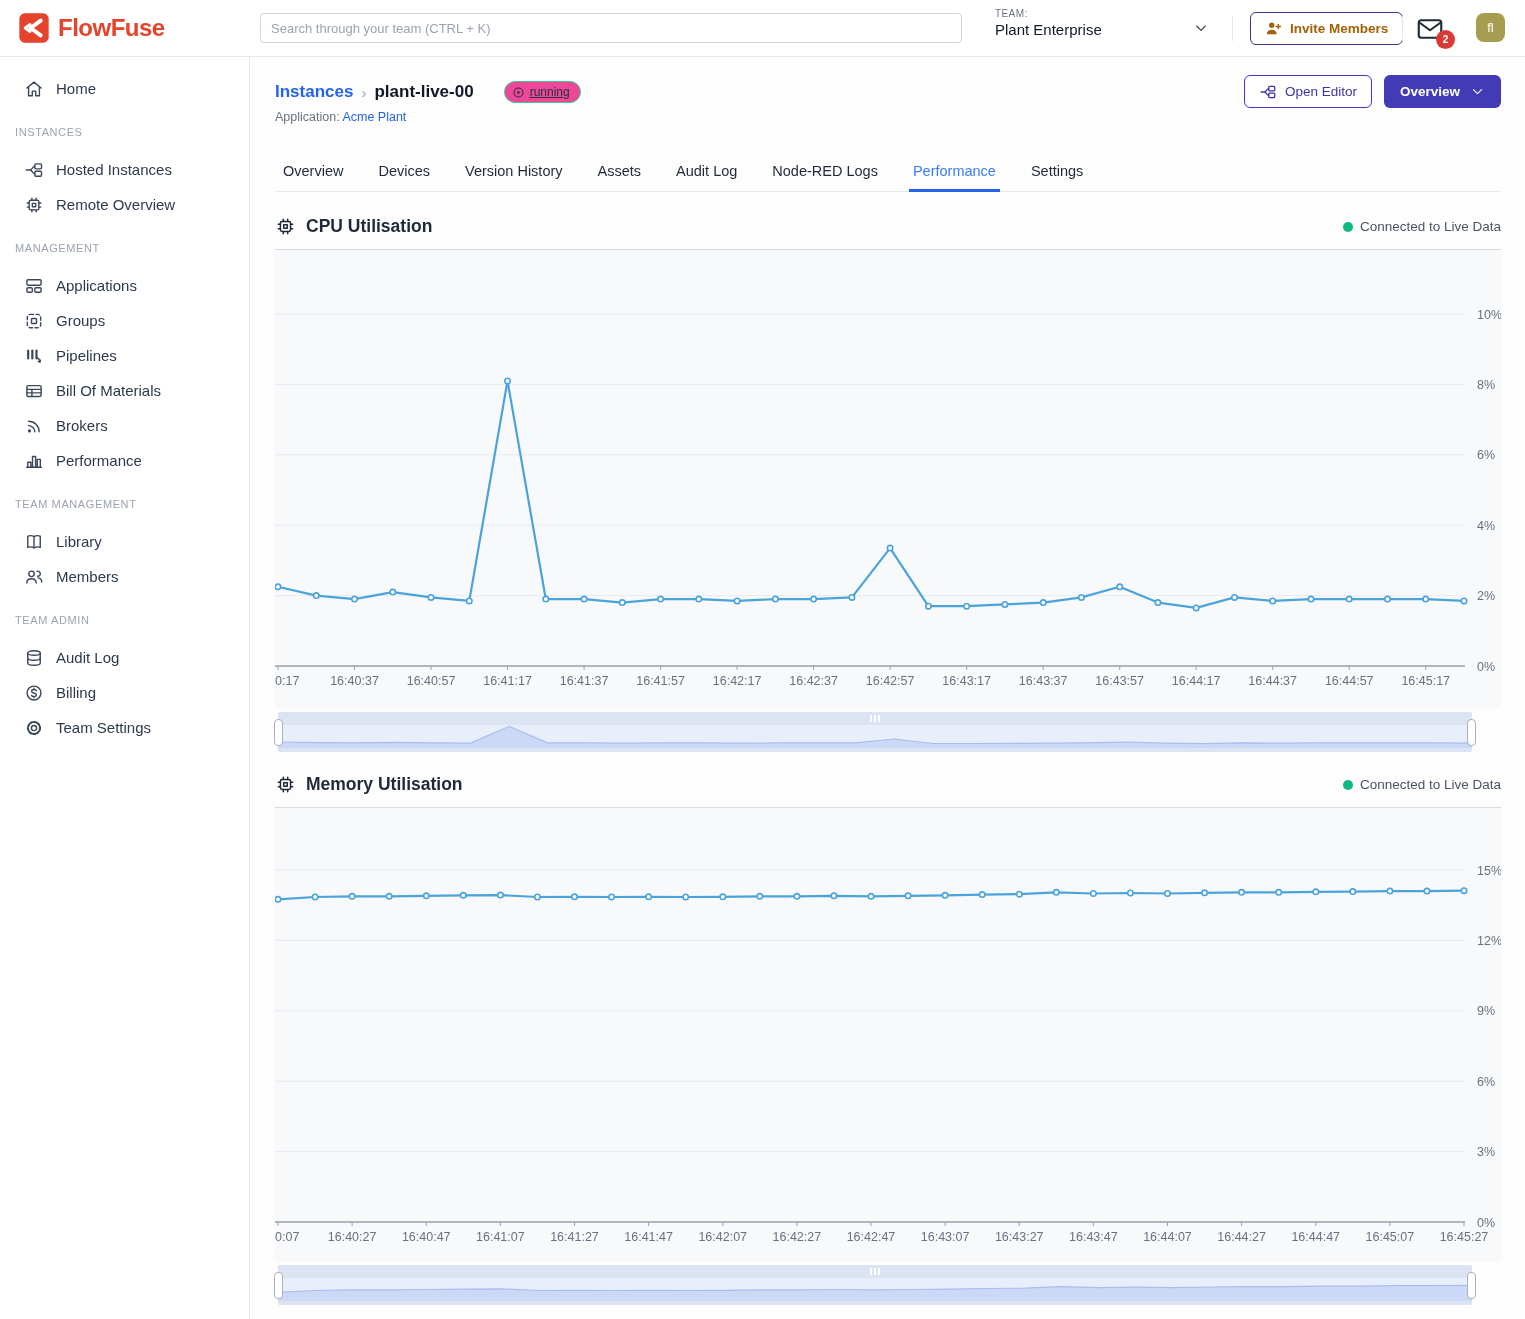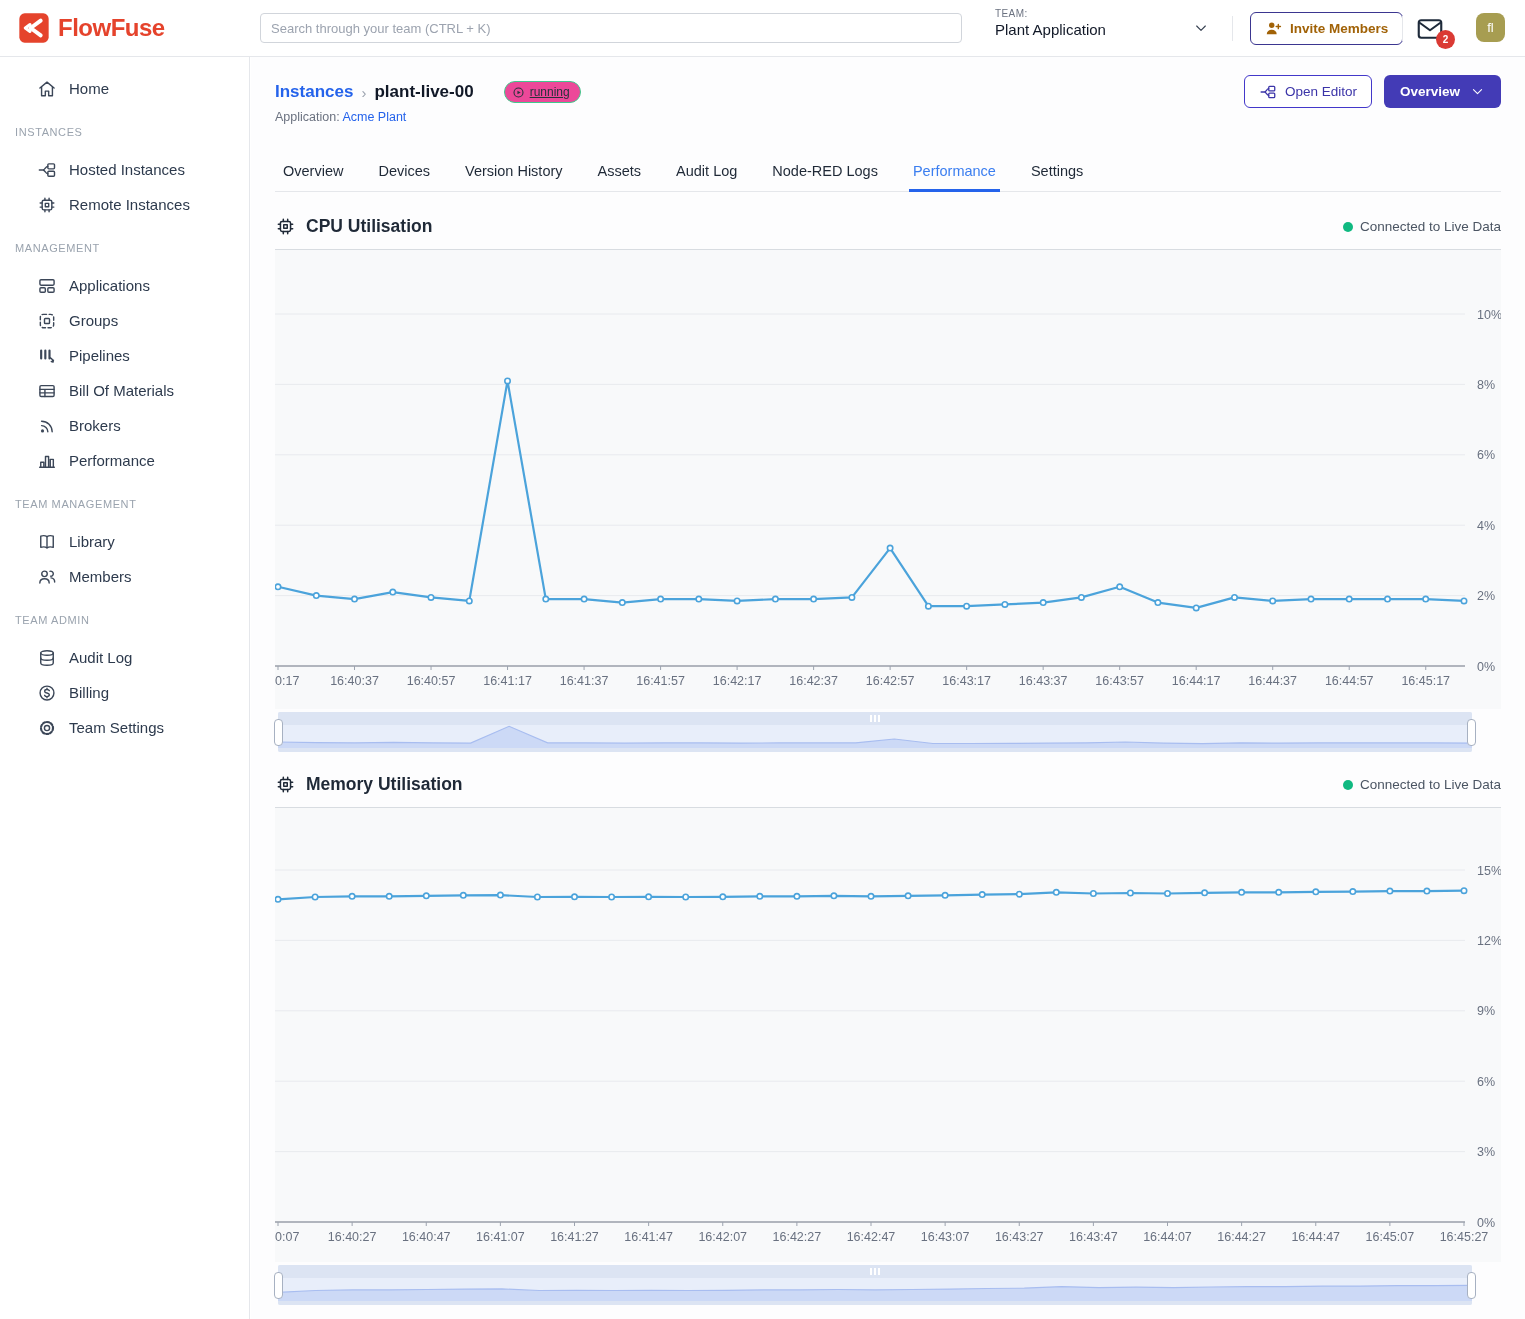"Plant Application" div.team-name { text: Application -> Enterprise }
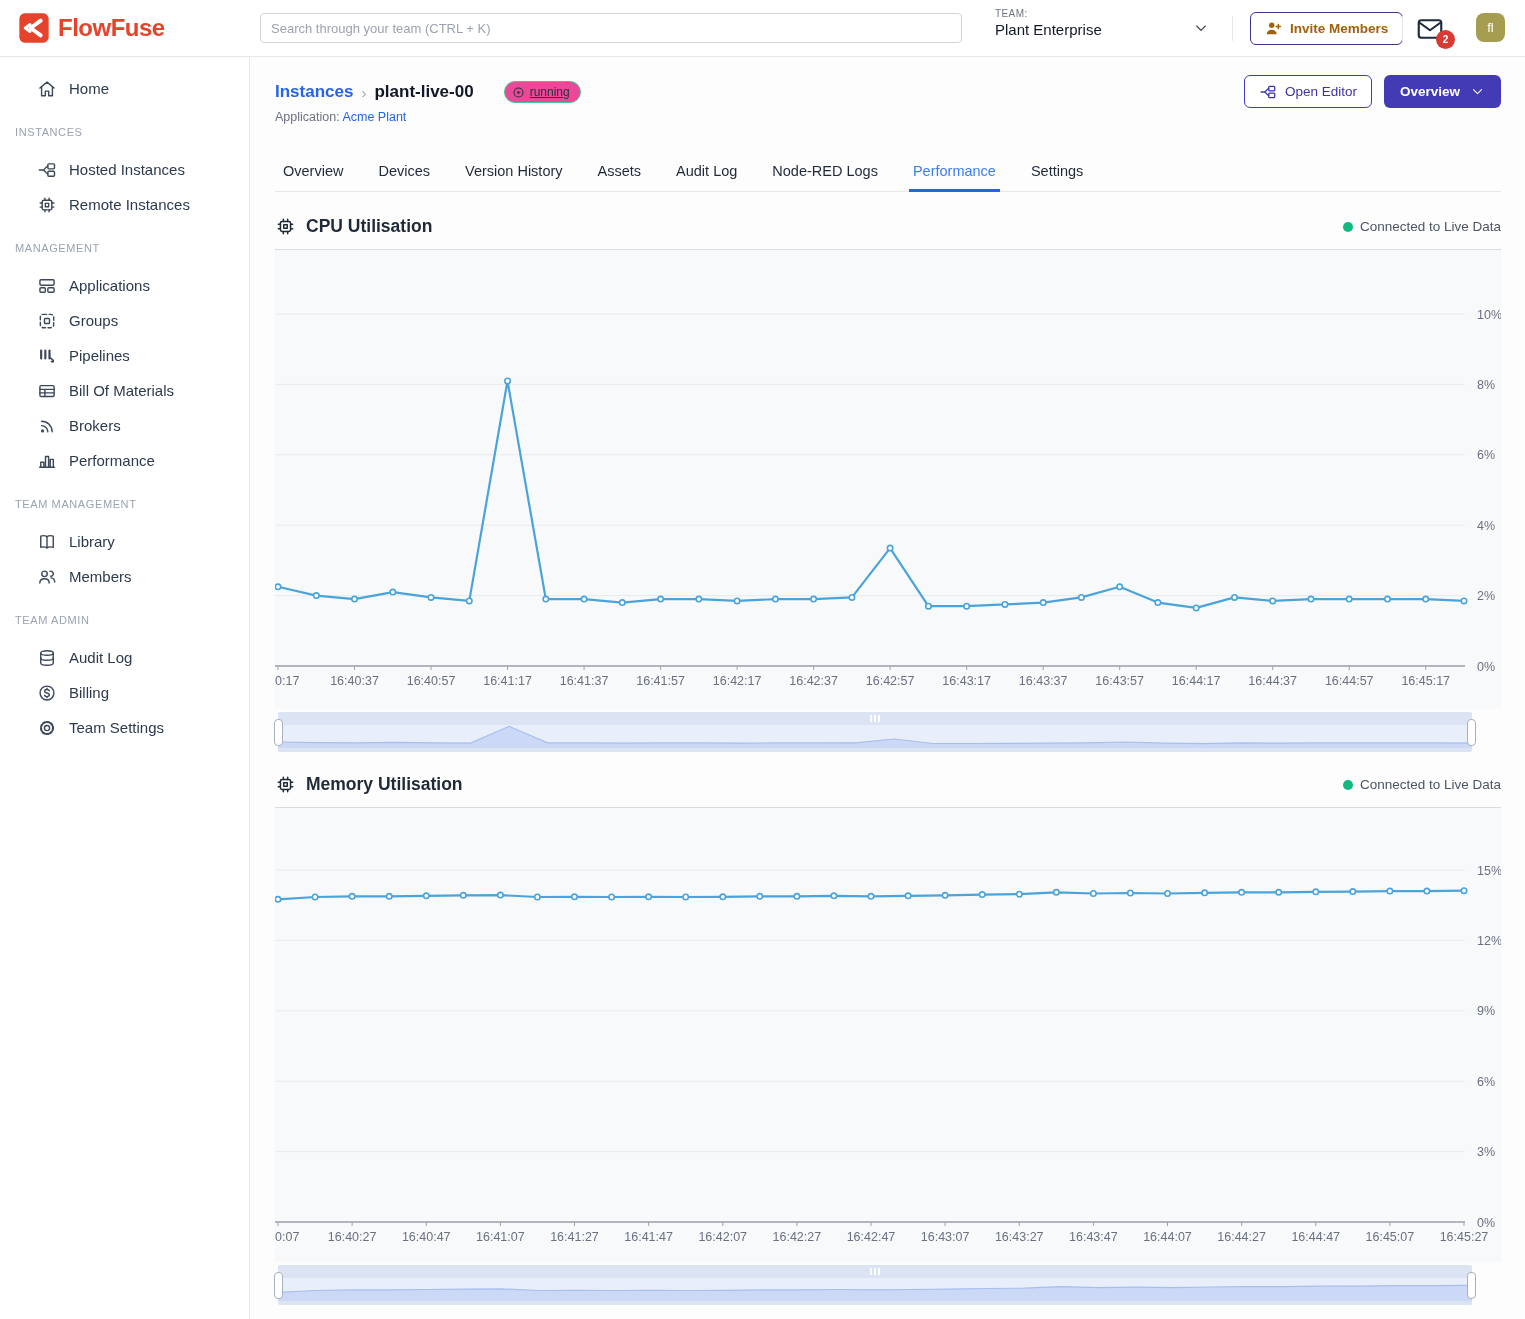"Home" .side-item { padding-left: 37px -> 24px }
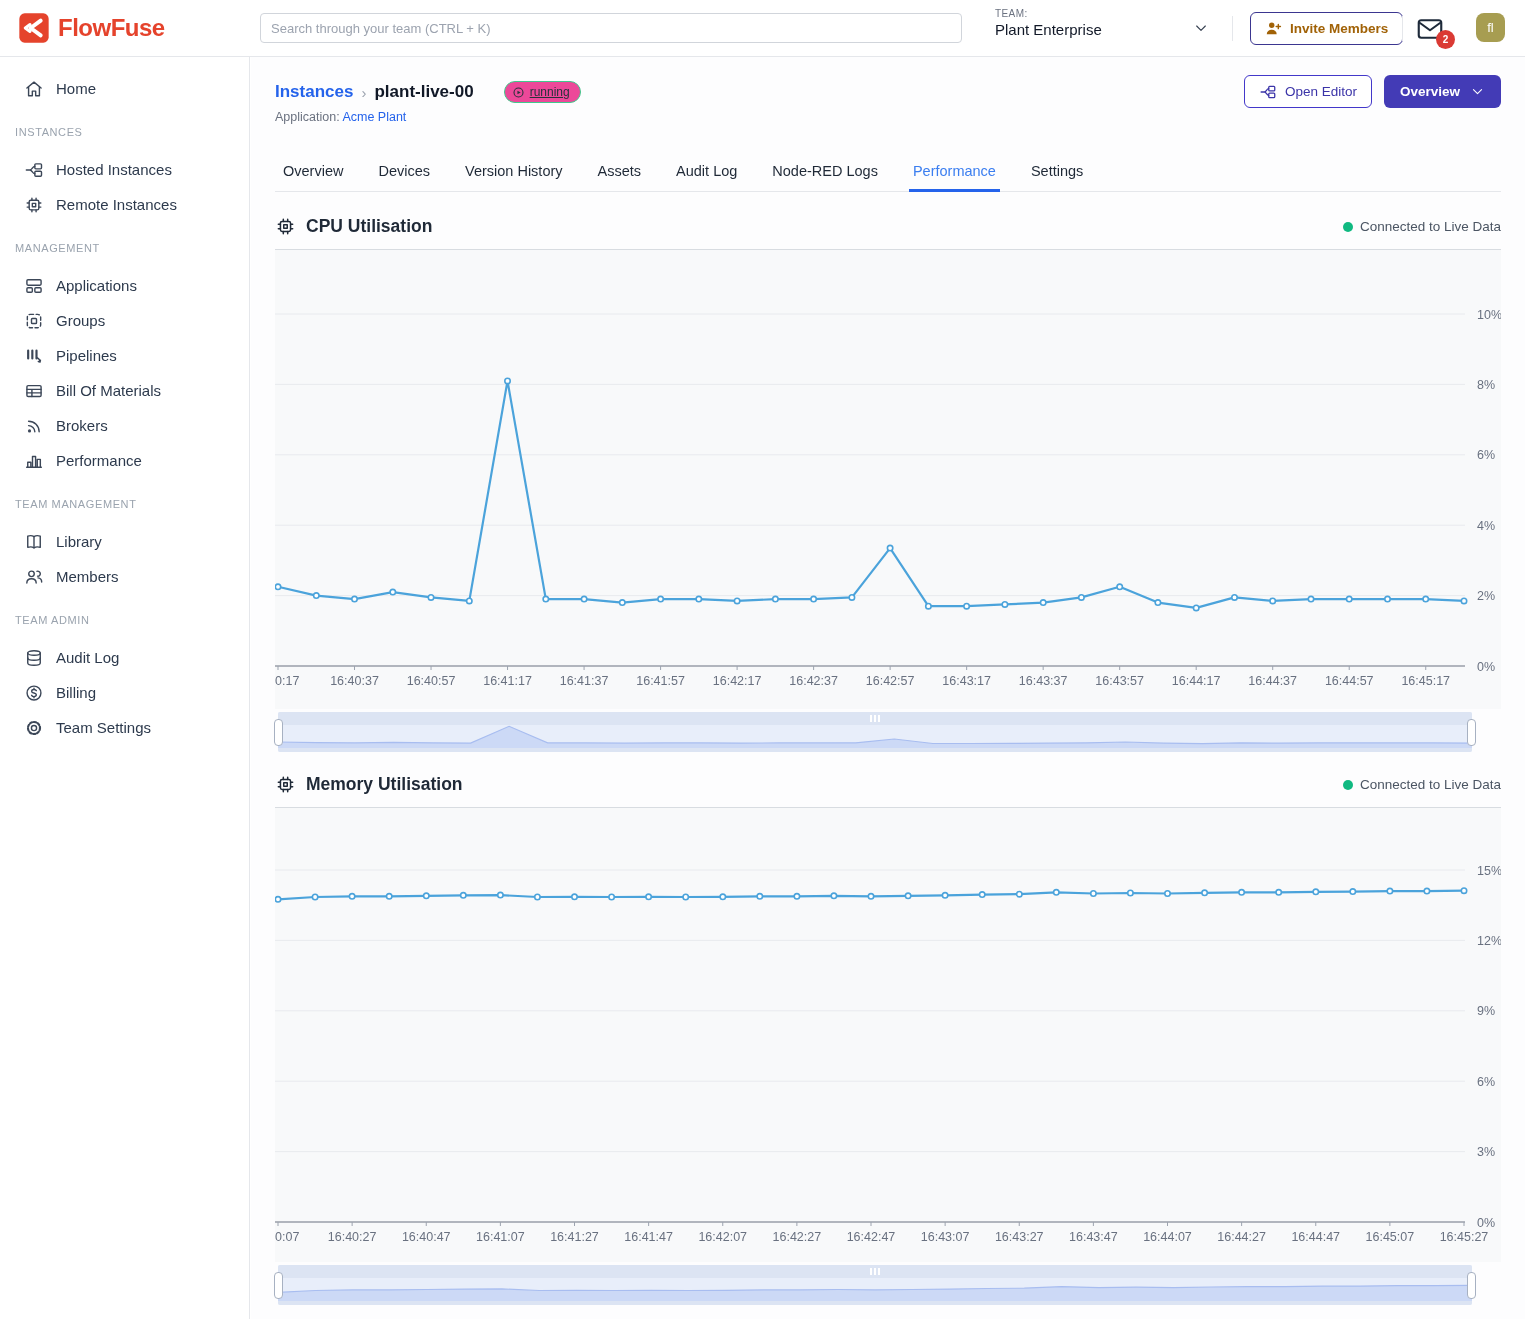"Remote Instances" span { text: Instances -> Overview }
